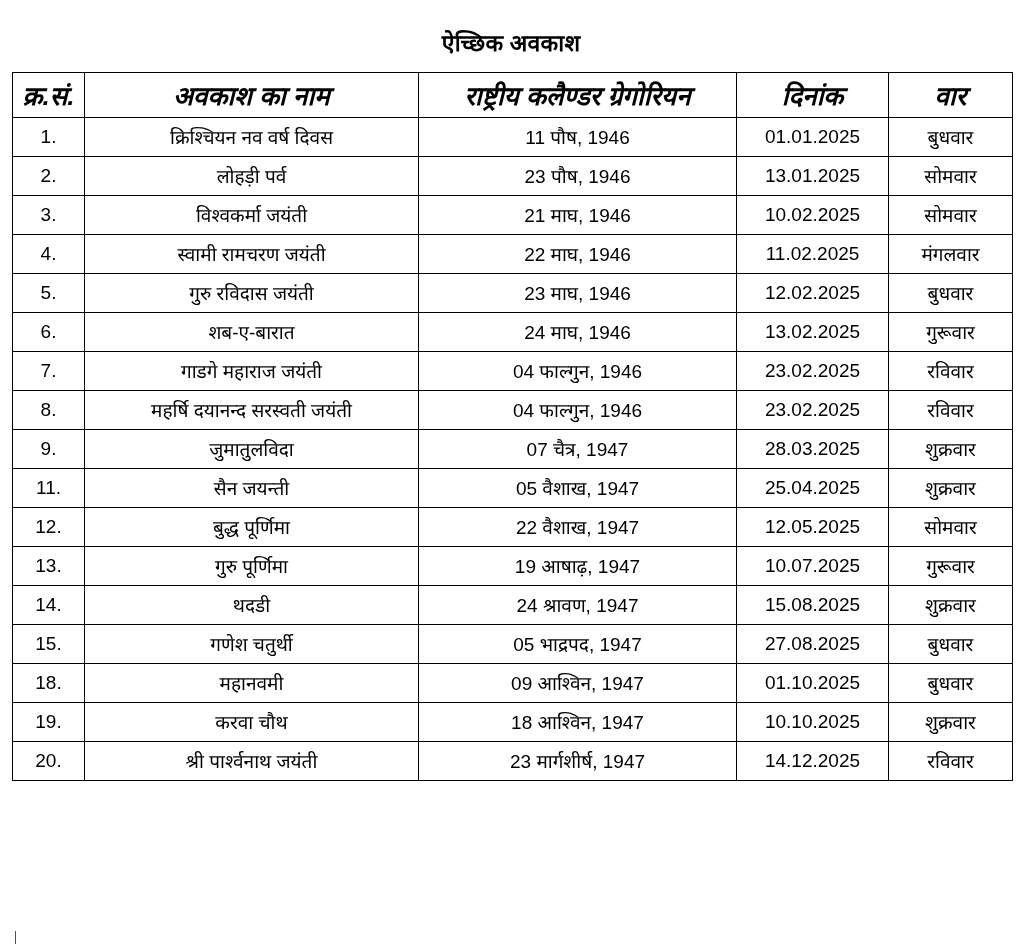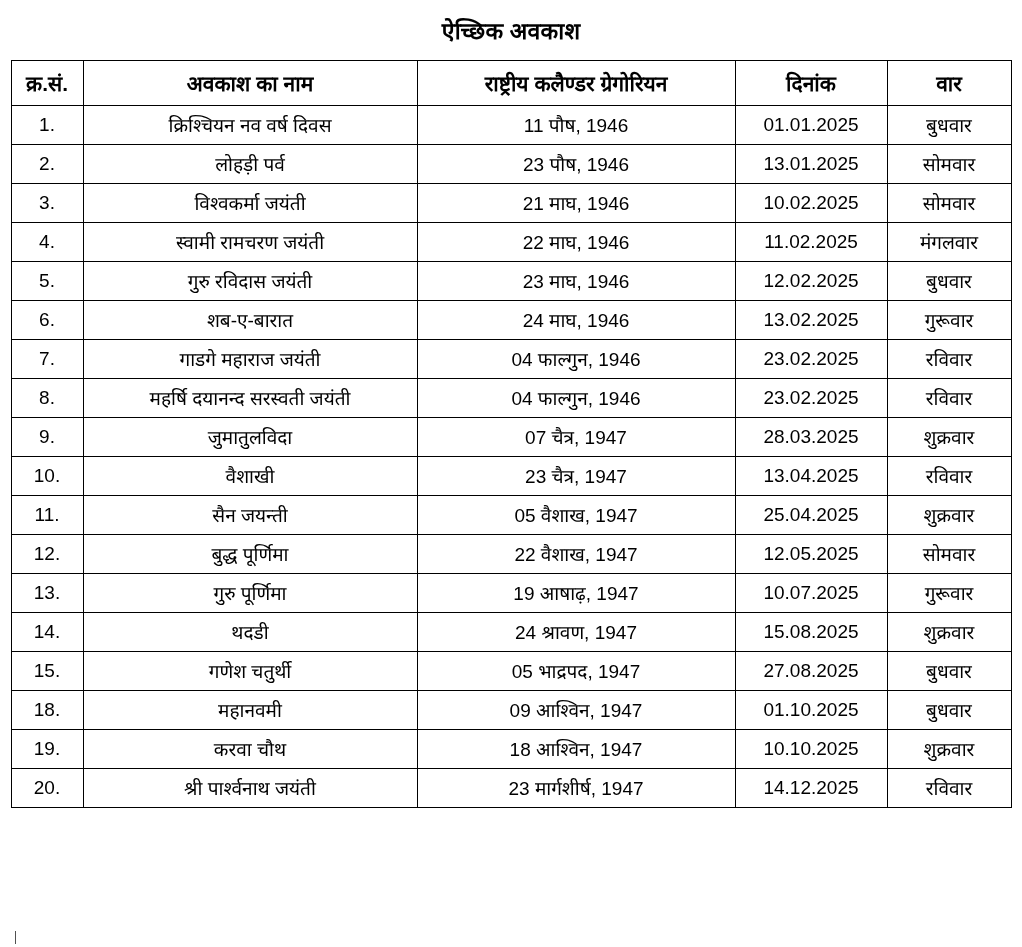"ऐच्छिक अवकाश" .page { padding: 0 -> 12px }
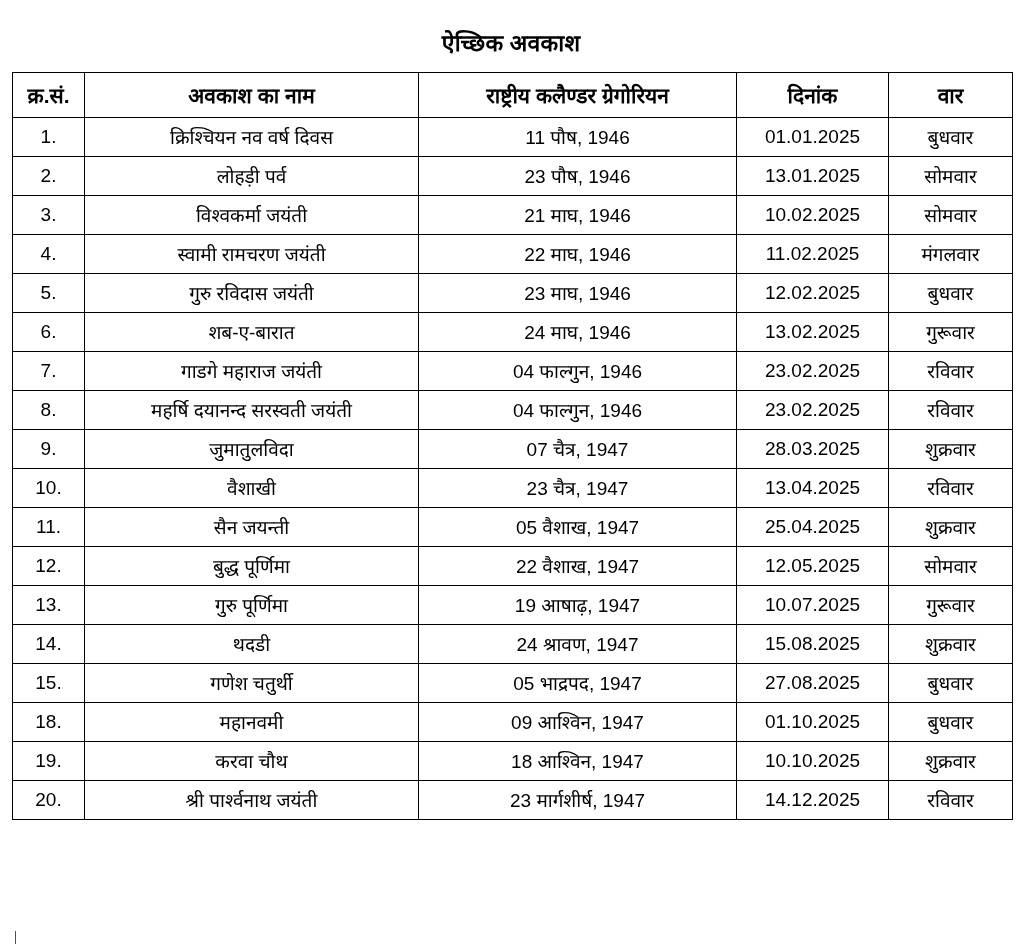"क्र.सं." table.holiday-table thead th { font-size: 21px -> 26px; font-style: none -> italic }
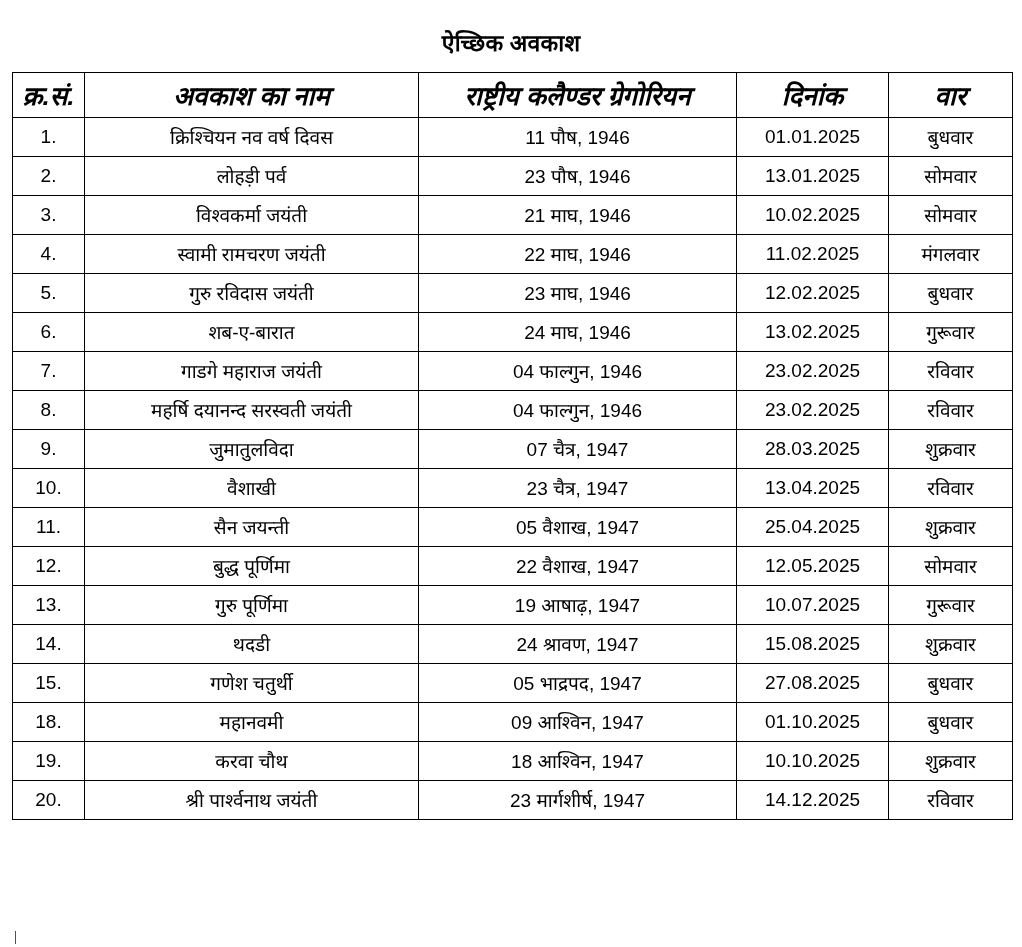"10." tr { html: <tr> <td>10.</td> <td>वैशाखी</td> <td>23 चैत्र, 1947</td> <td>13.04.2025</td> <td>रविवार</td> </tr> -> none }
